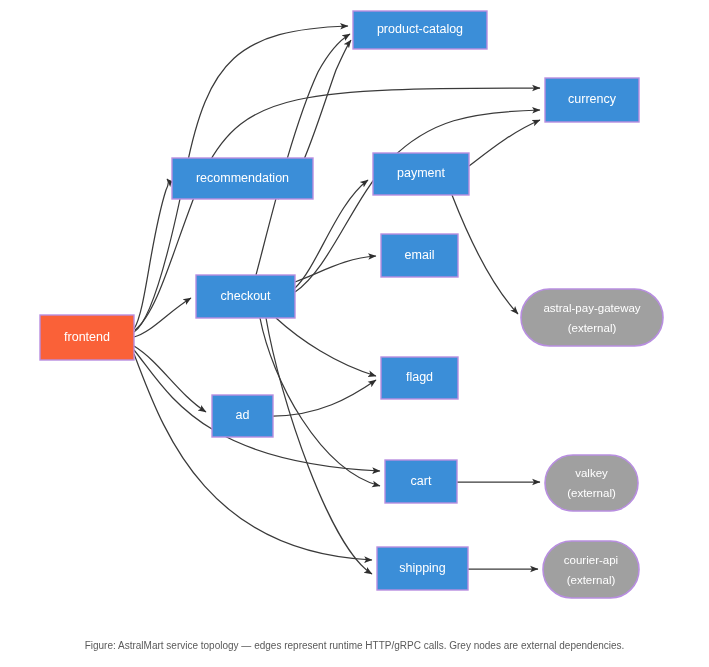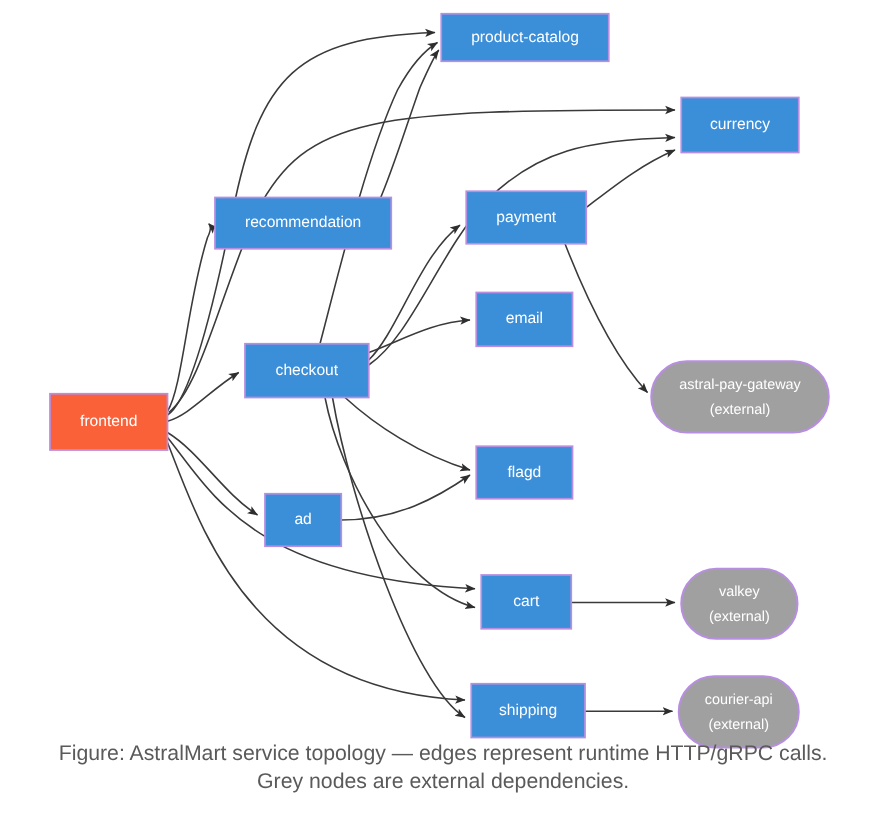"Figure: AstralMart service topology —" .caption { font-size: 17px -> 10px; top: 592px -> 635px }
